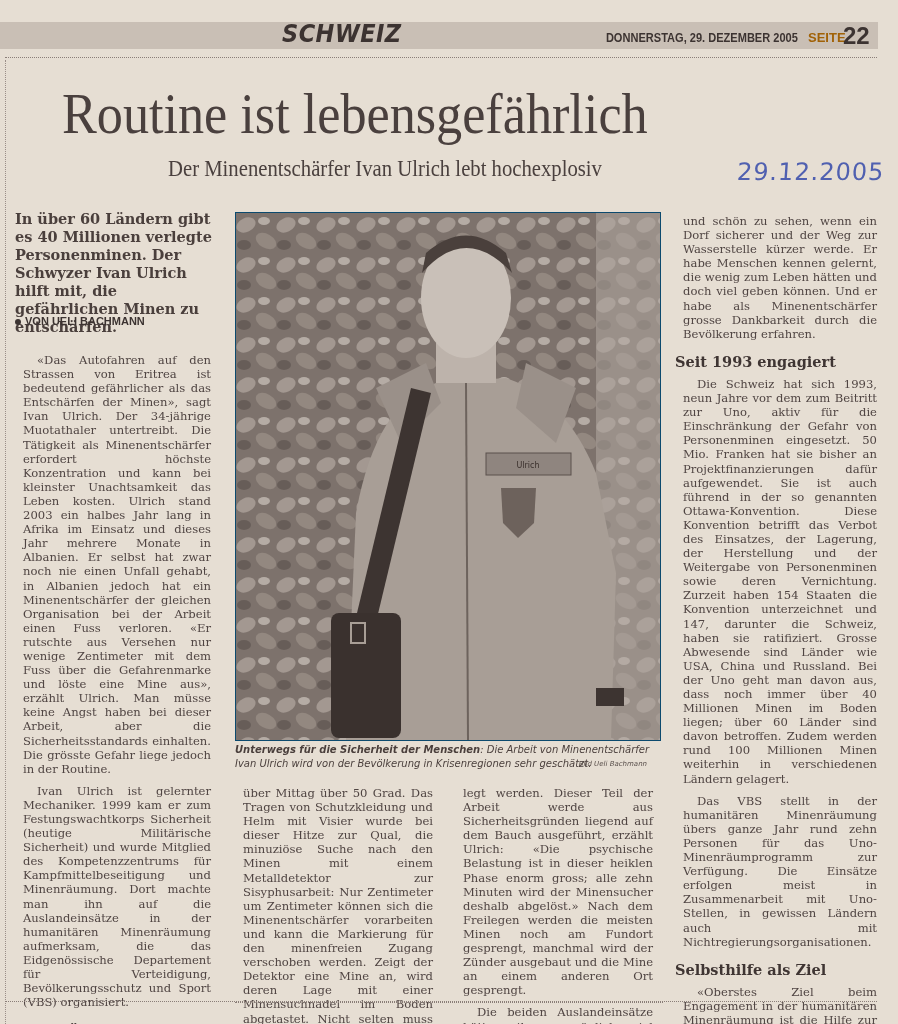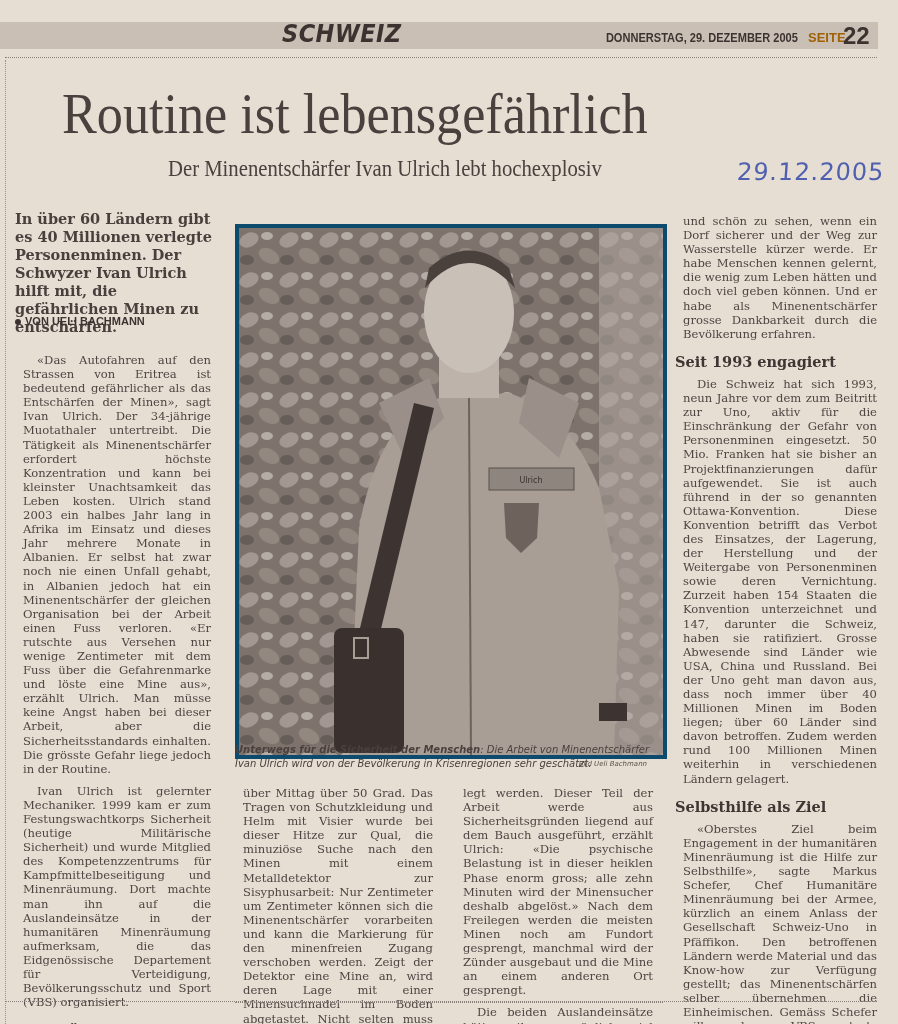"Ulrich" .photo { border: 4px solid #0c4a6e -> 1px solid #0c4a6e; top: 224px -> 212px }
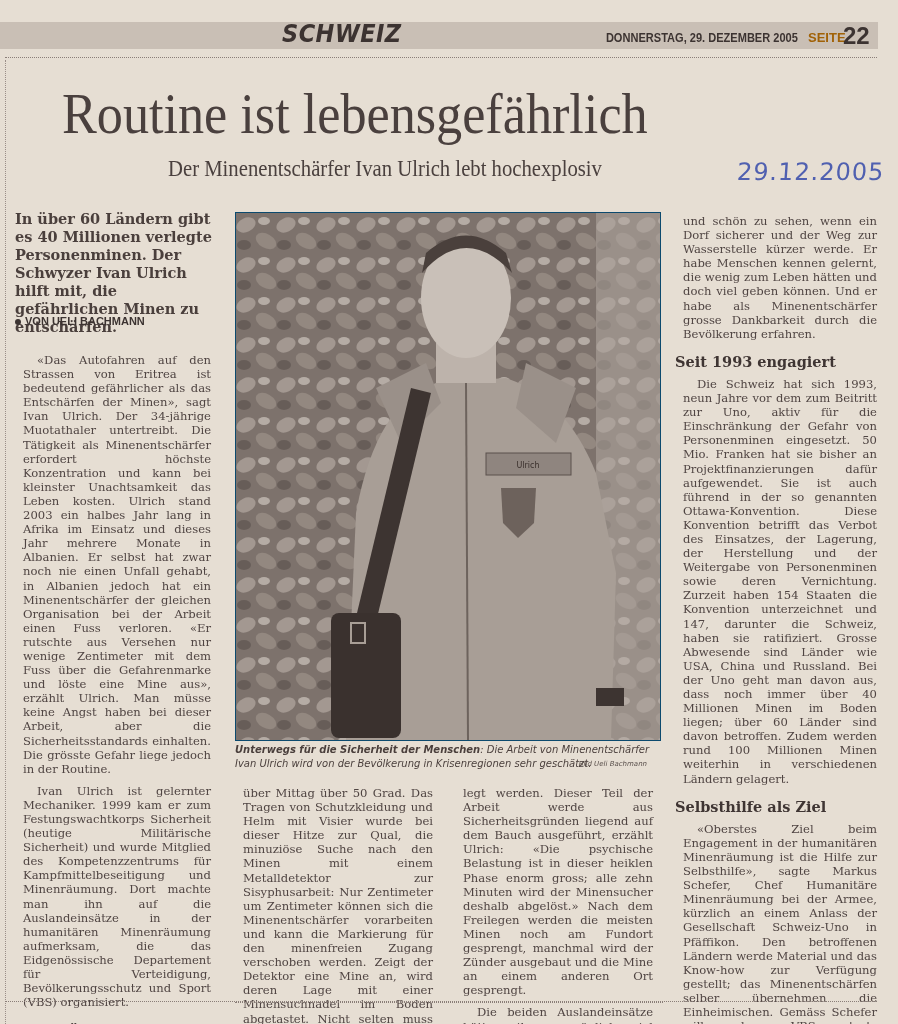"Das VBS stellt in der" p { html: none -> <p>Das VBS stellt in der humanitären Minenräumung übers ganze Jahr rund zehn Personen für das Uno-Minenräumprogramm zur Verfügung. Die Einsätze erfolgen meist in Zusammenarbeit mit Uno-Stellen, in gewissen Ländern auch mit Nichtregierungsorganisationen.</p> }
